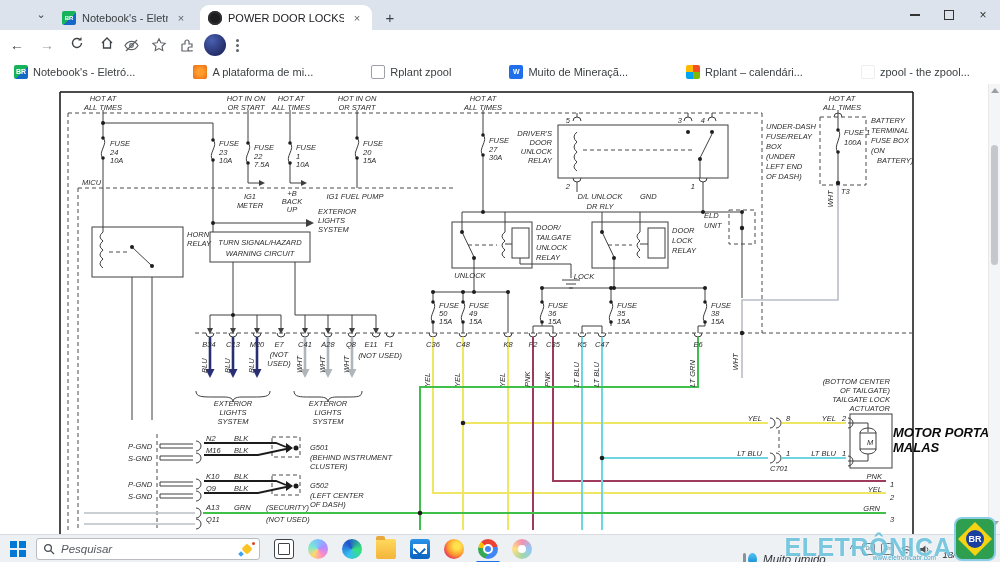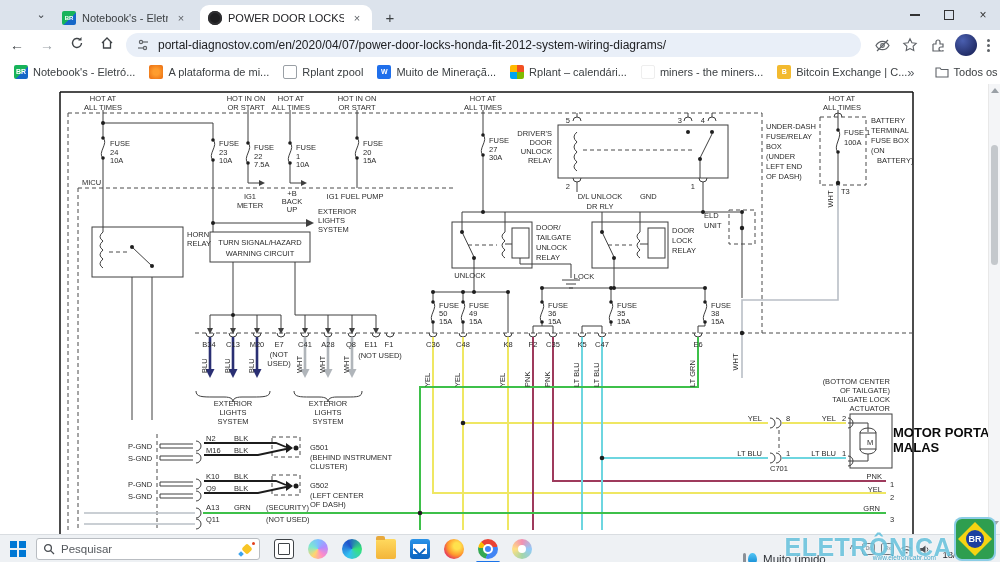"portal-diagnostov.com/en/2020/04/07/powe" div.omnibox { html: <div> <svg> <circle></circle> <line></line> <circle></circle> <line></line> </svg> <span>portal-diagnostov.com/en/2020/04/07/power-door-locks-honda-fit-2012-system-wiring-diagrams/</span> </div> -> none }
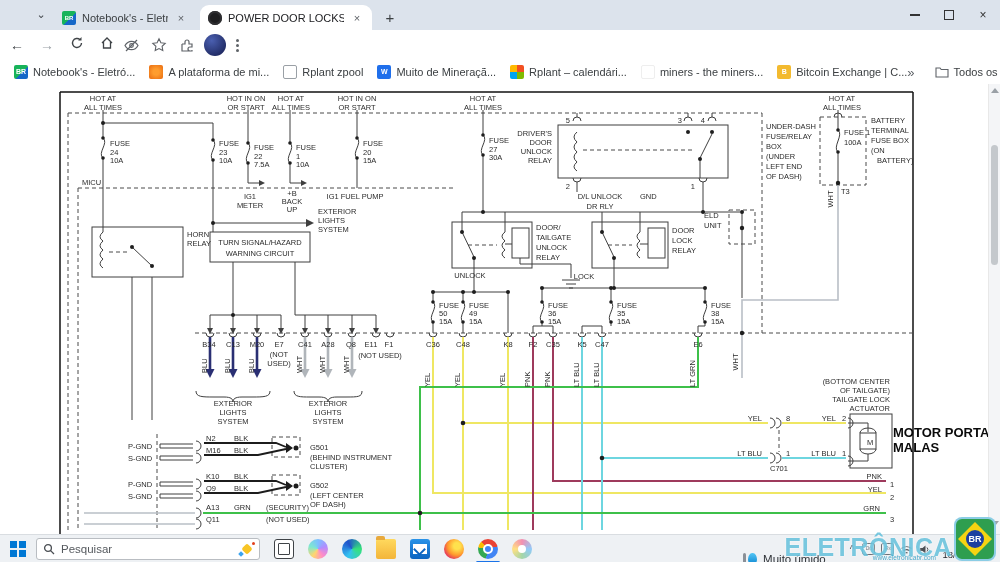"Notebook's - Eletró..." #bookmarks { gap: none -> 44px }
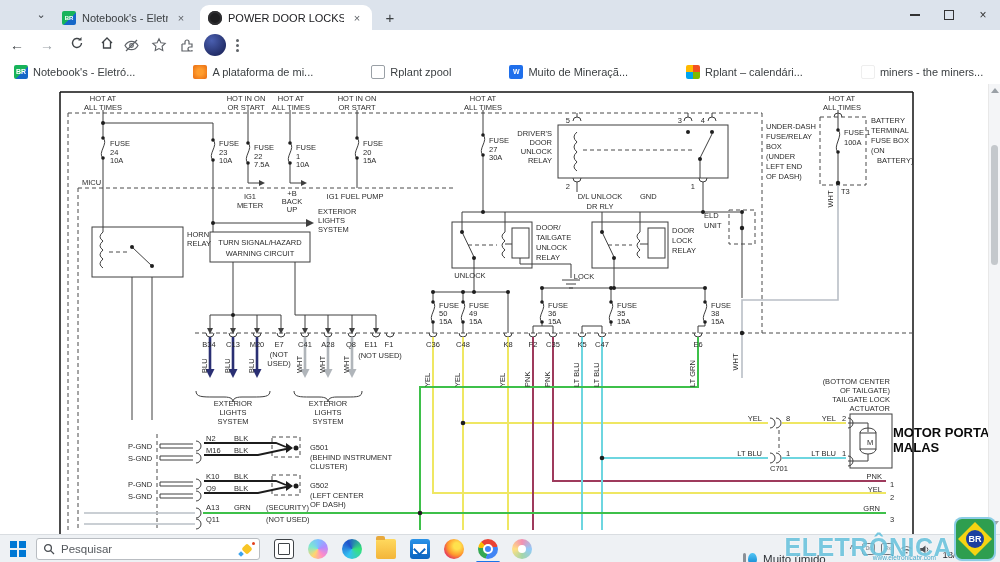"miners - the miners..." span { text: miners - the miners -> zpool - the zpool }
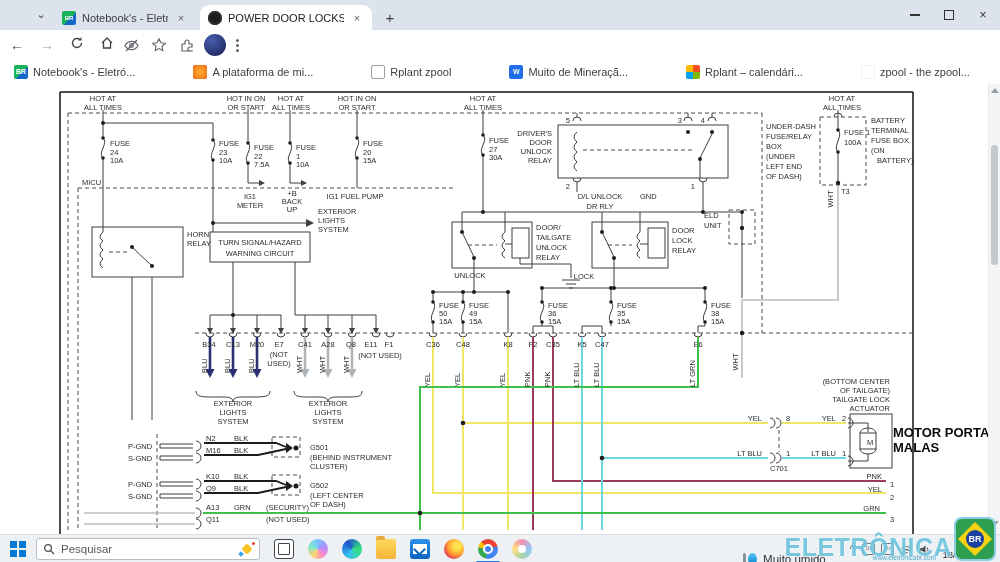"HOT AT" #content { font-style: none -> italic }
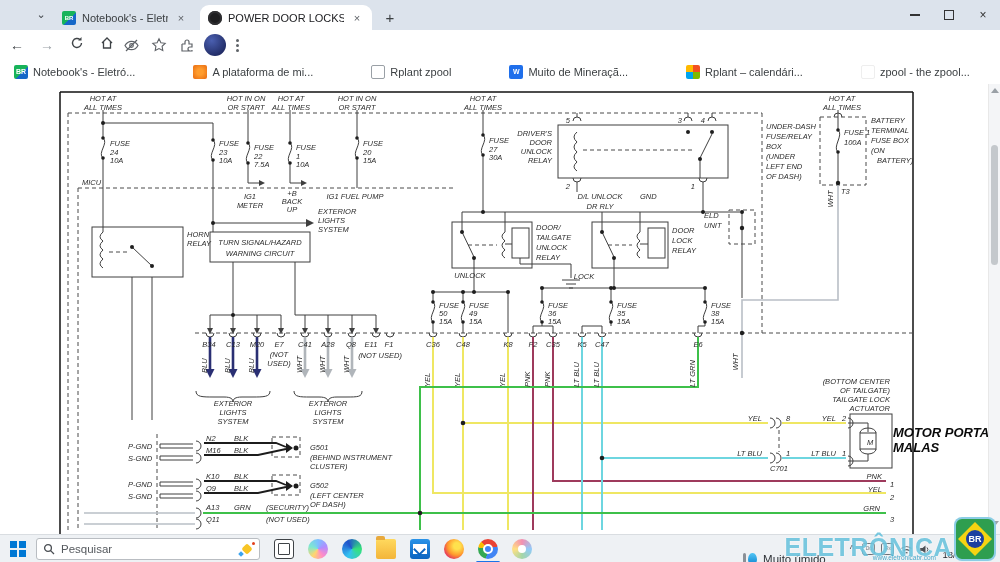"Pesquisar" #taskbar { font-style: none -> italic }
